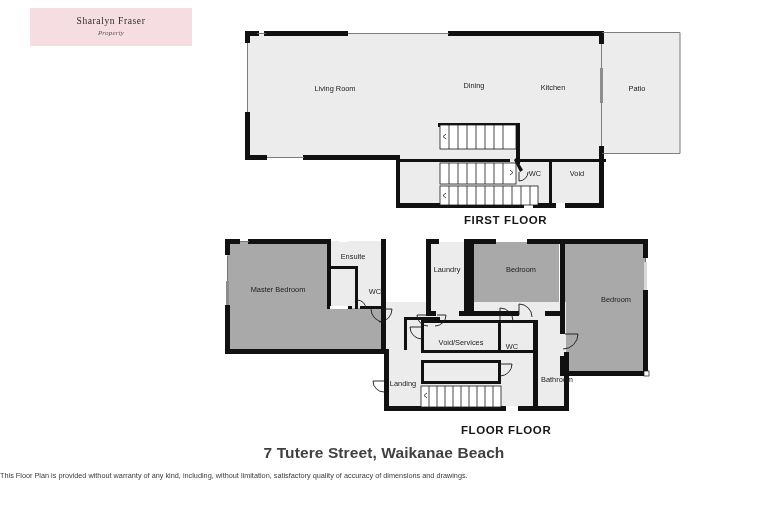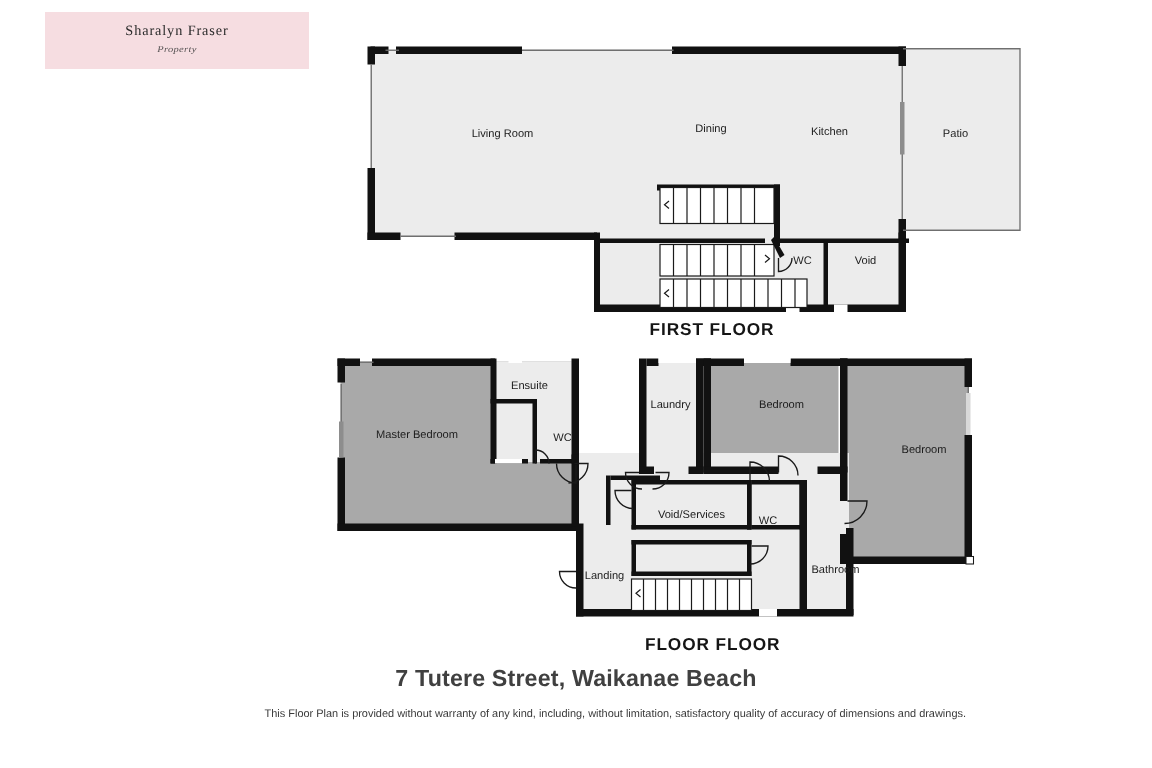"Sharalyn Fraser" #brand-logo { width: 176px -> 162px }
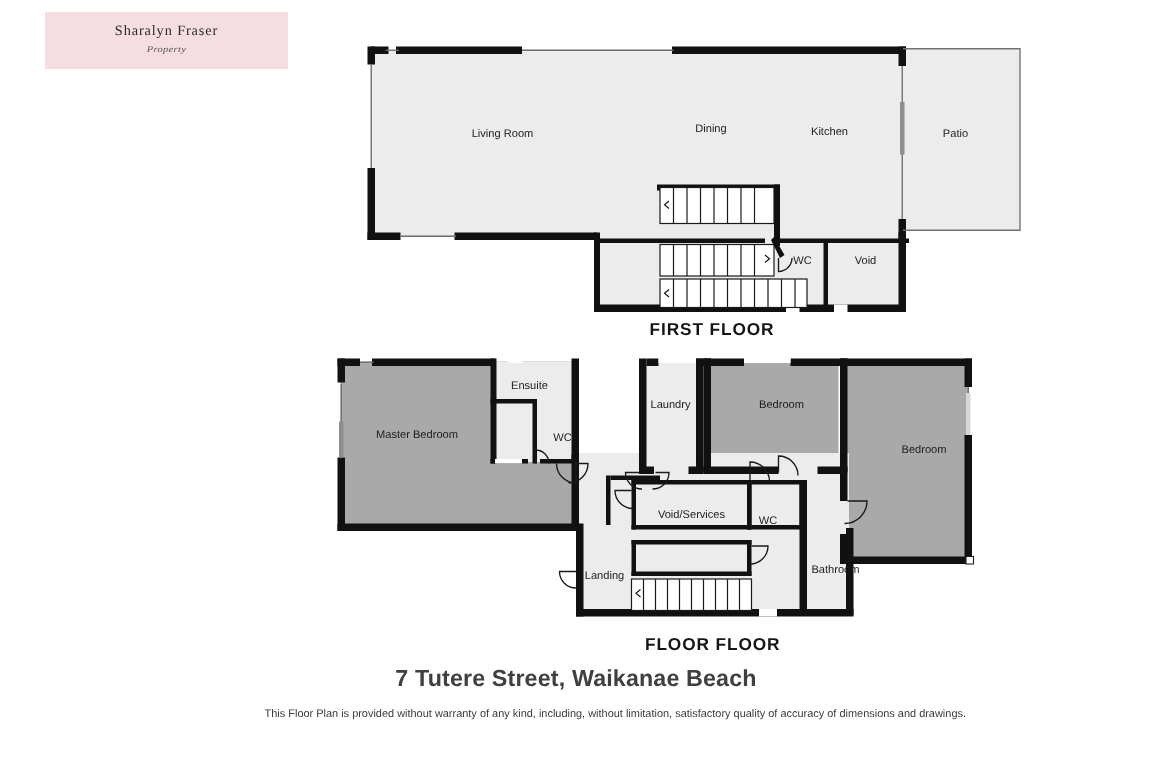"FIRST FLOOR" .floor-caption { margin-left: none -> 31px }
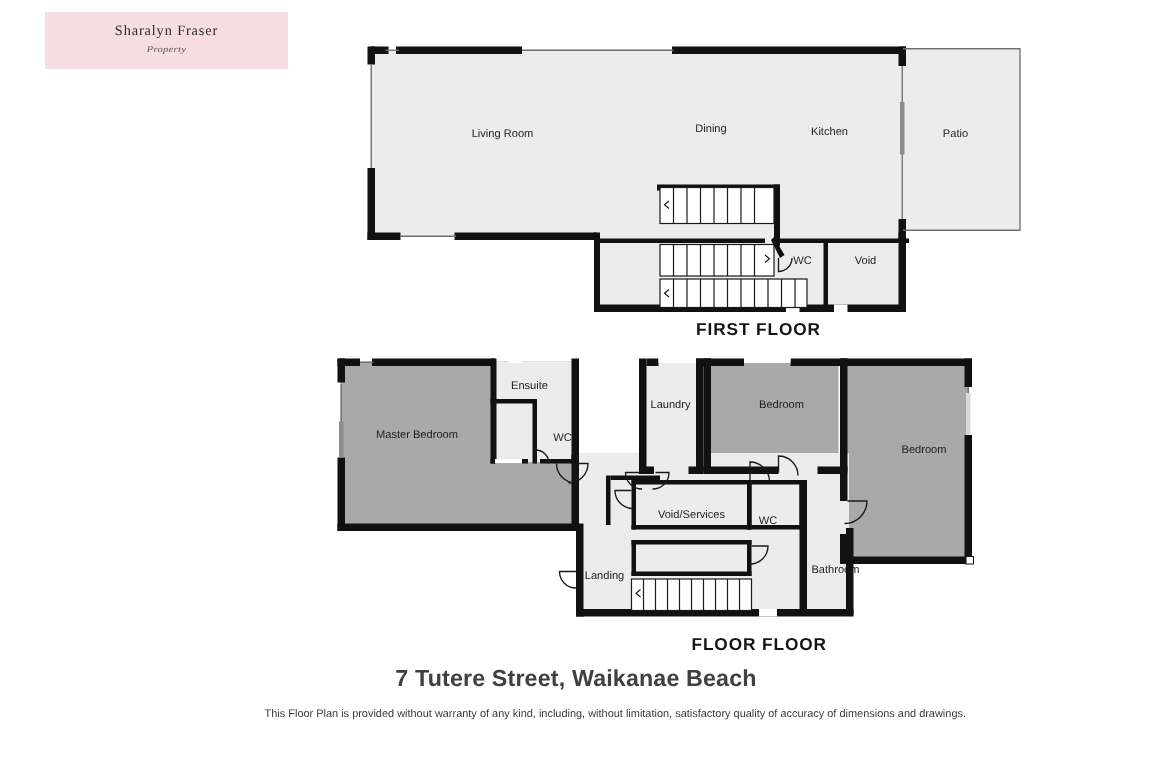"This Floor Plan is provided" #disclaimer { text-align: right -> left }
